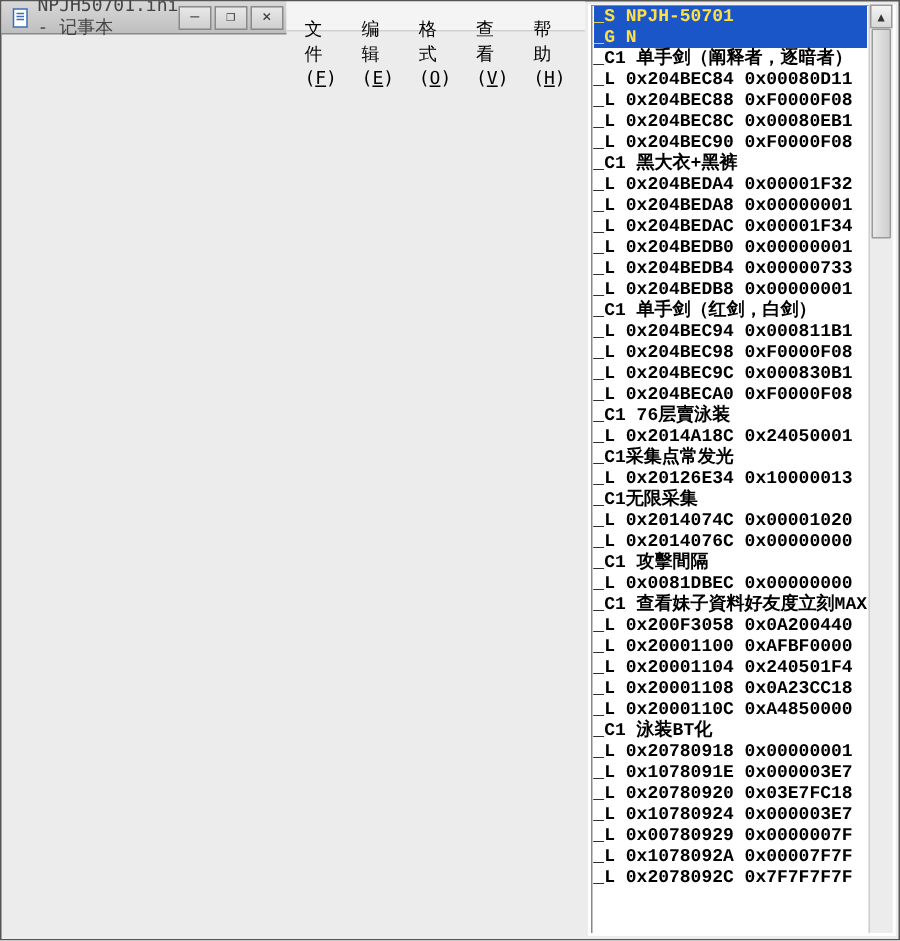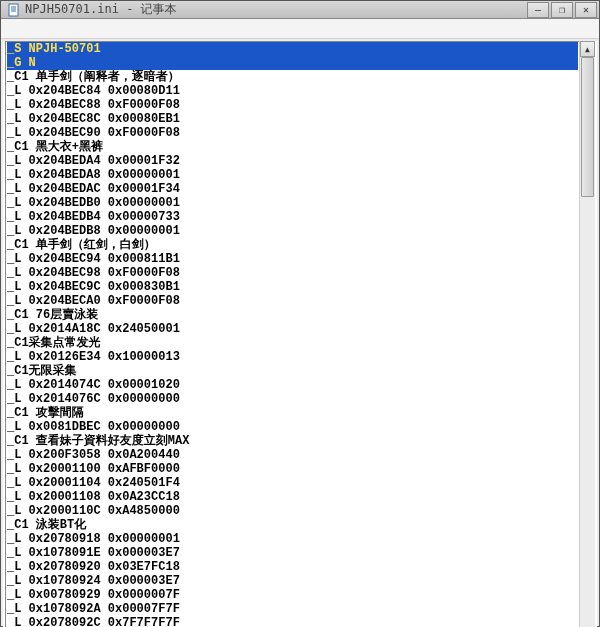"NPJH50701.ini - 记事本" .window { flex-direction: column -> row }
